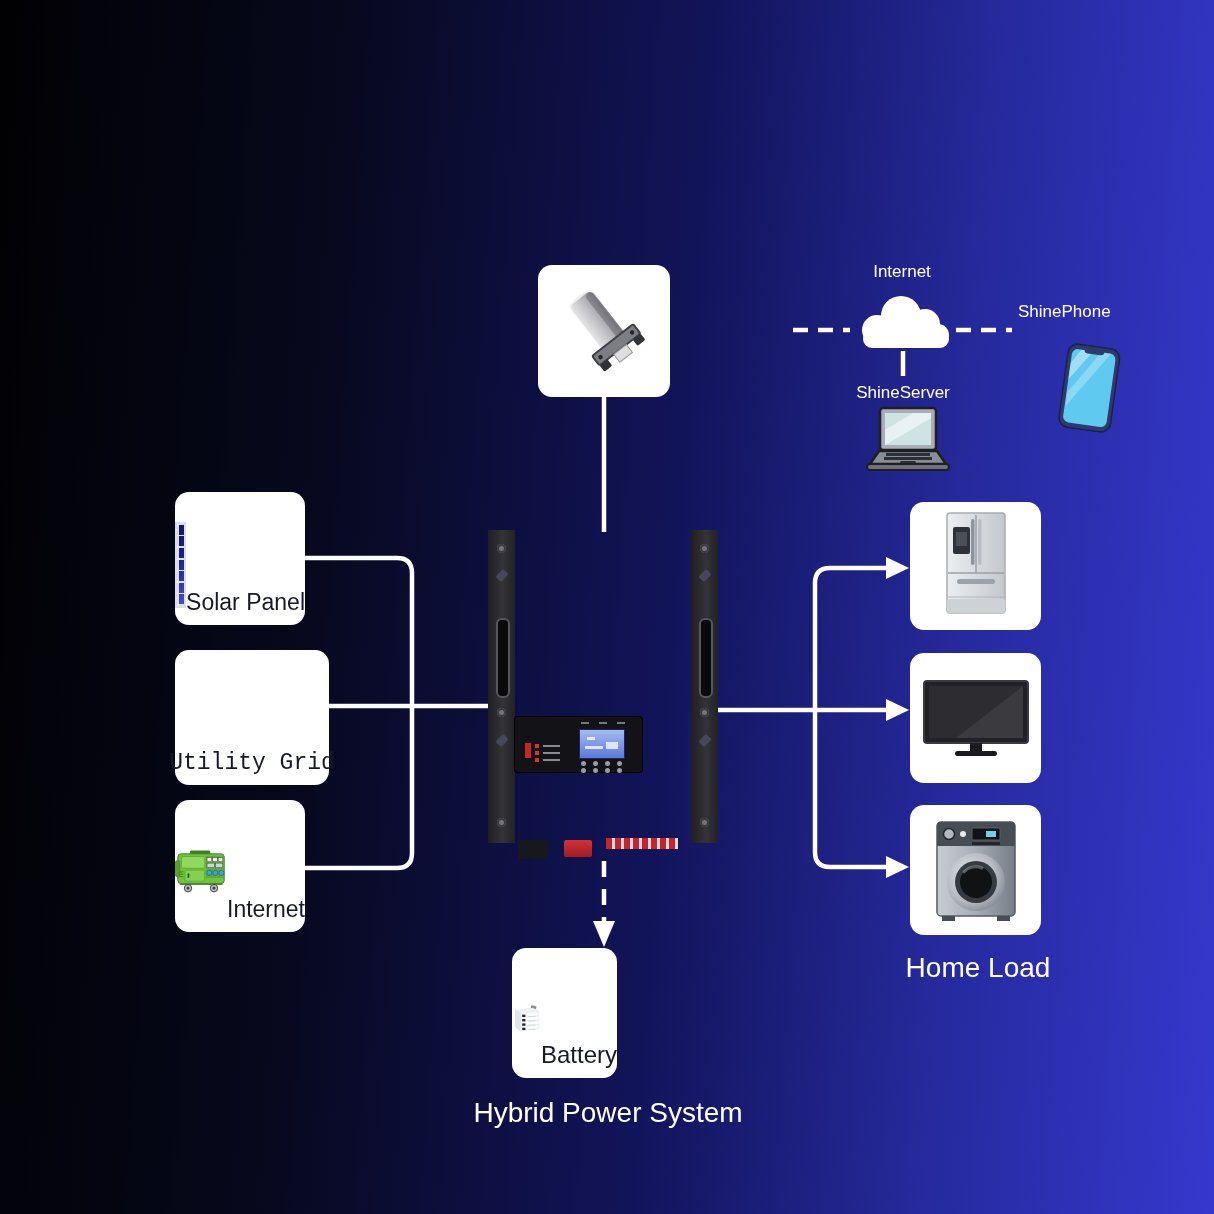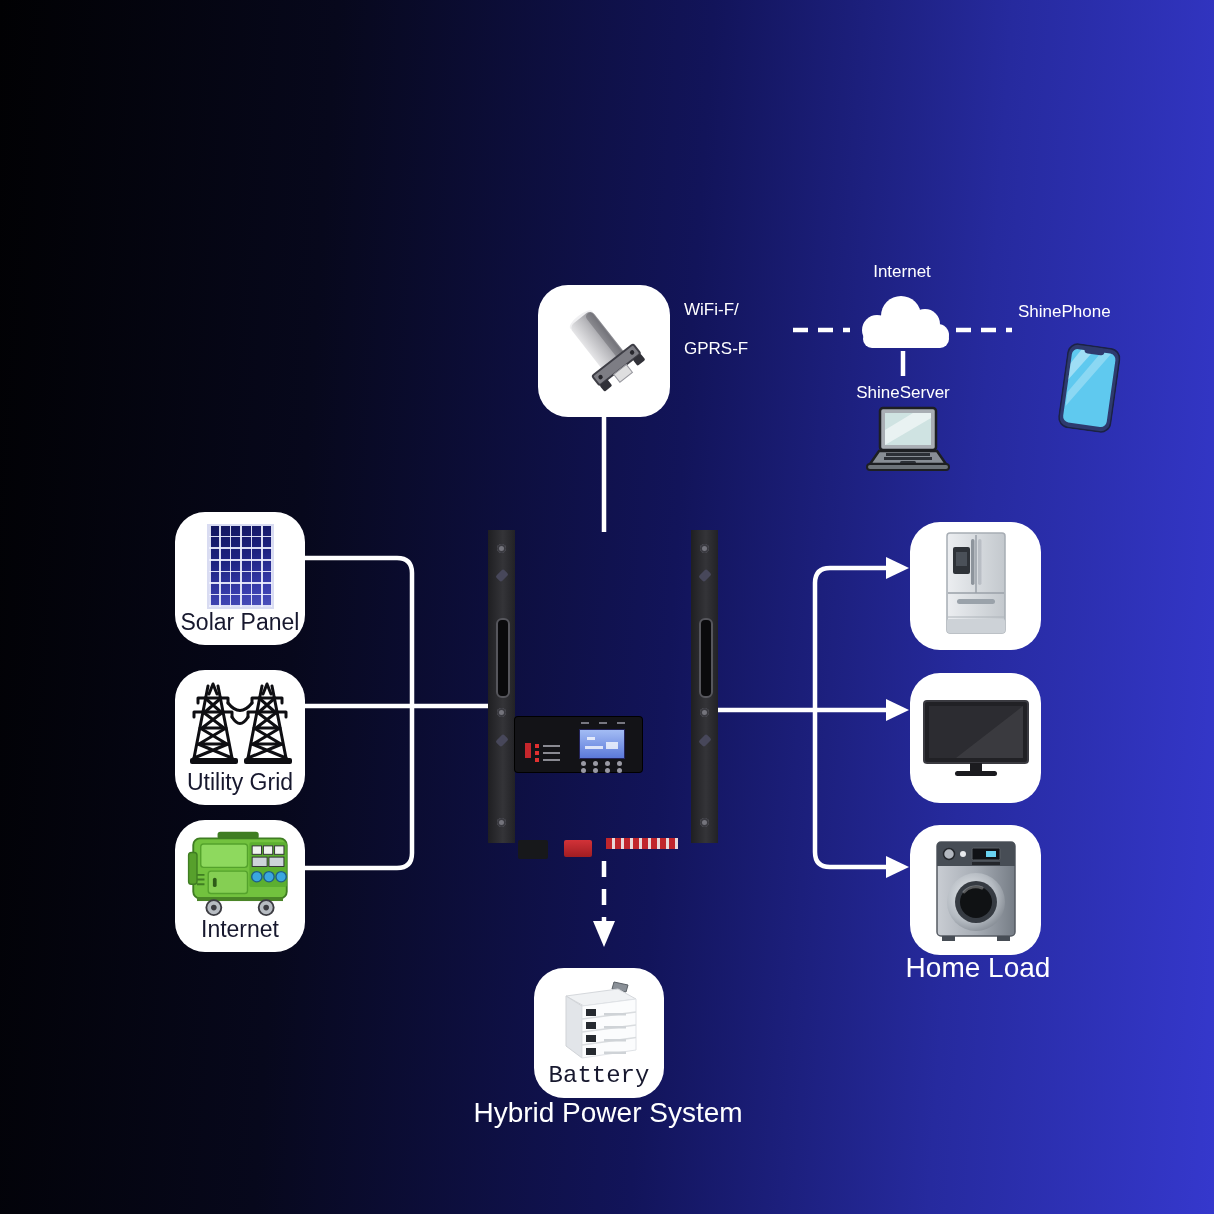"WiFi-F/" div.lbl { html: <div> <div>WiFi-F/</div> <div>GPRS-F</div> </div> -> none }
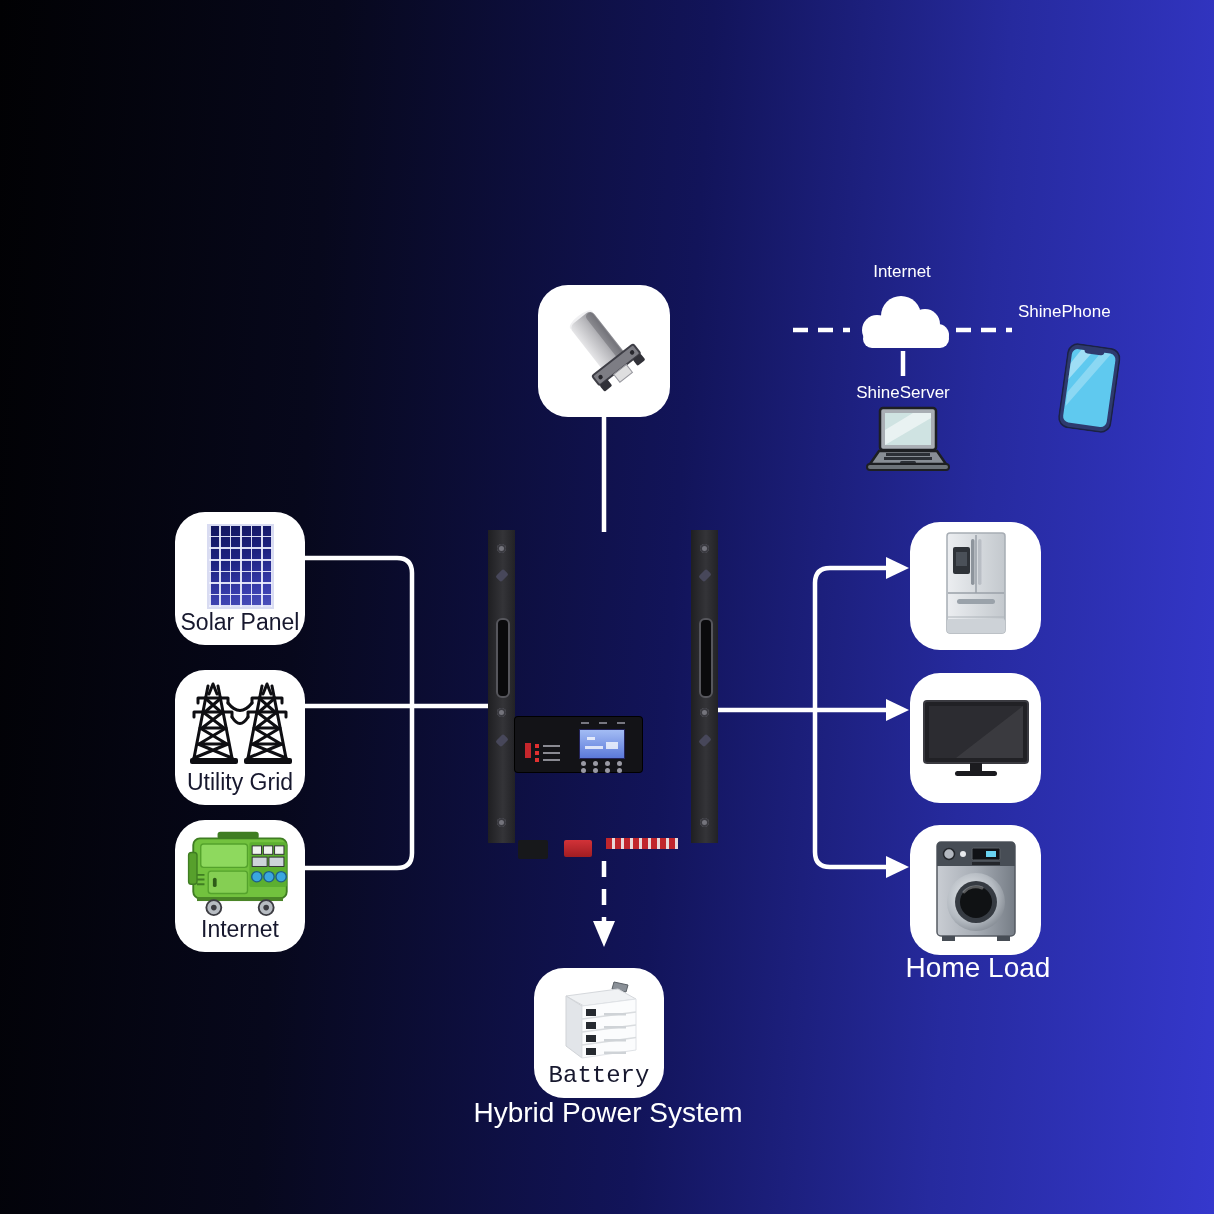"Solar Panel" .card { border-radius: 30px -> 14px; flex-direction: column -> row; margin-top: 20px -> none }
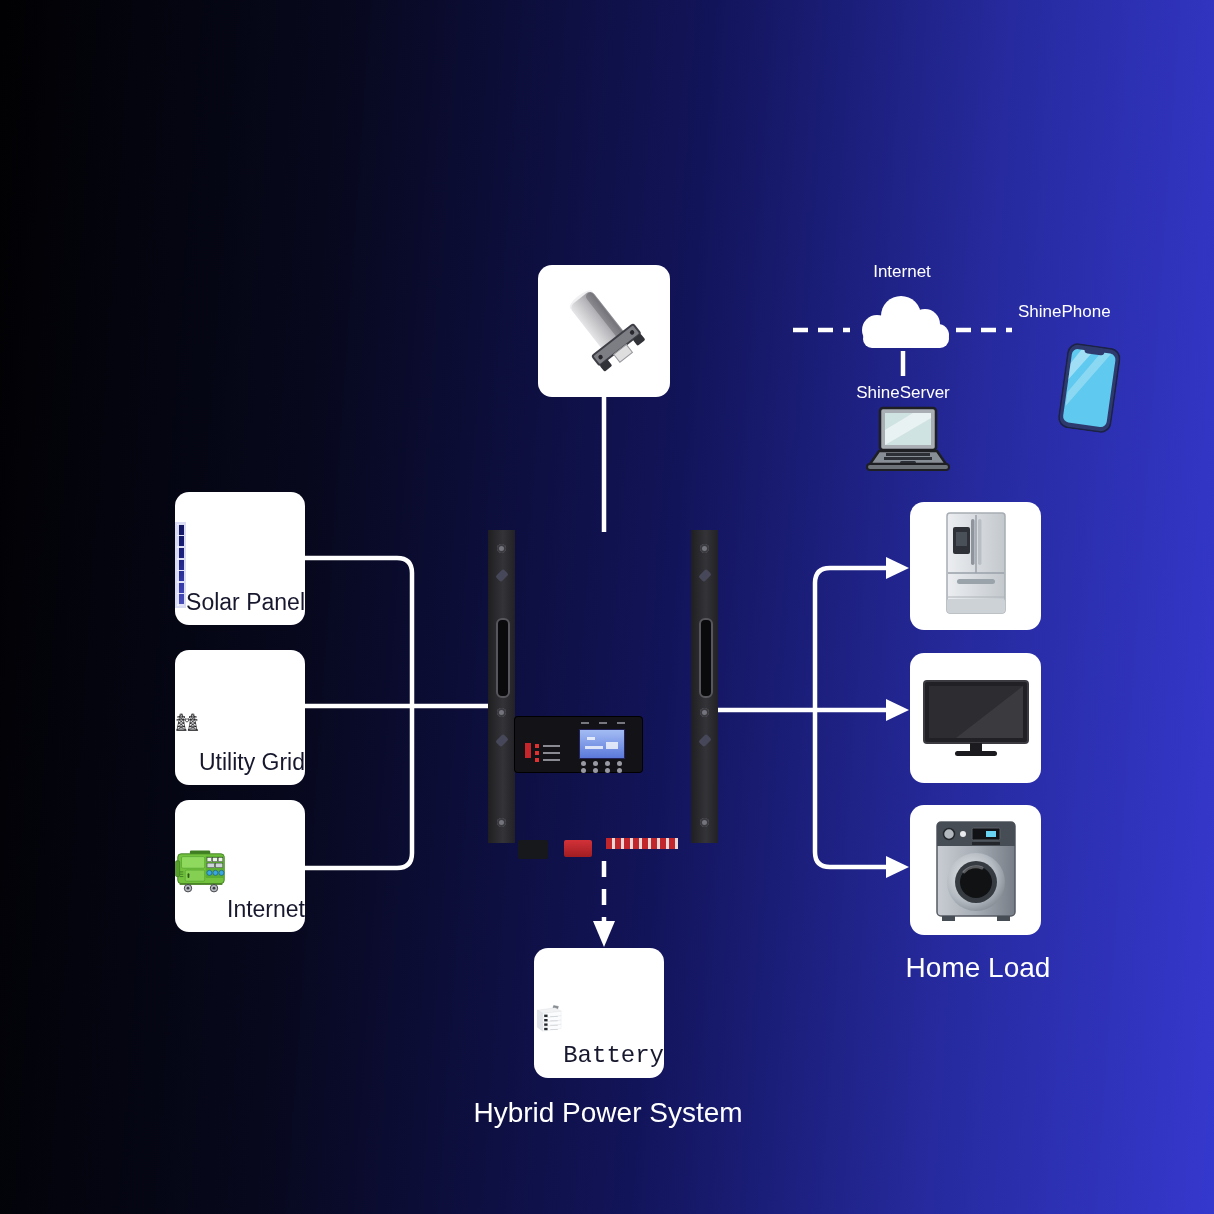"Utility Grid" div.card { font-family: none -> Liberation Mono, monospace; width: 130px -> 154px }
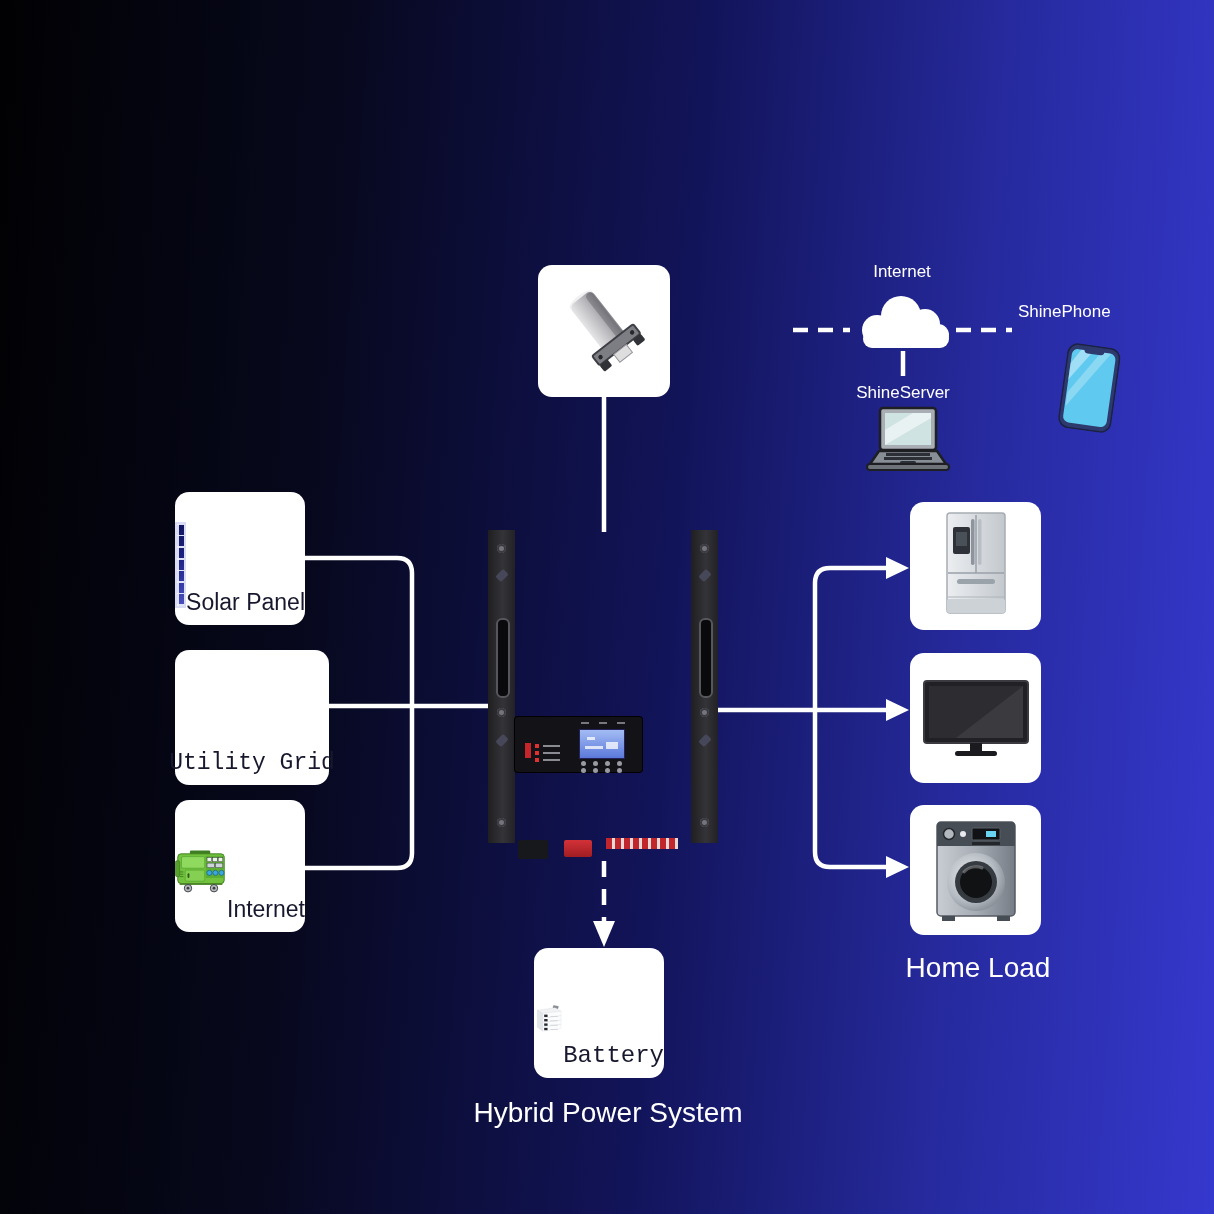"Battery" div.card { font-family: Liberation Mono, monospace -> none; left: 534px -> 512px; width: 130px -> 105px }
